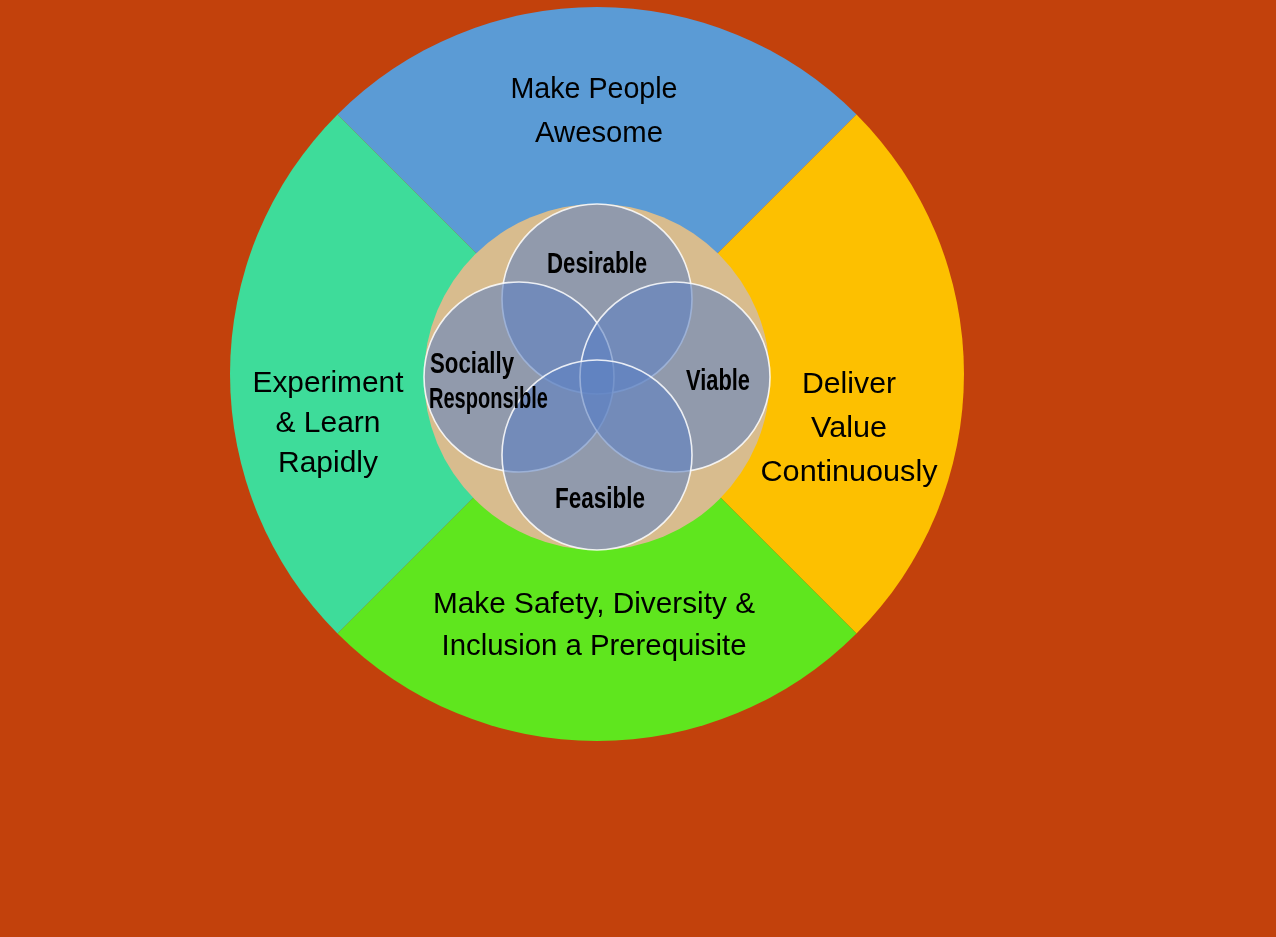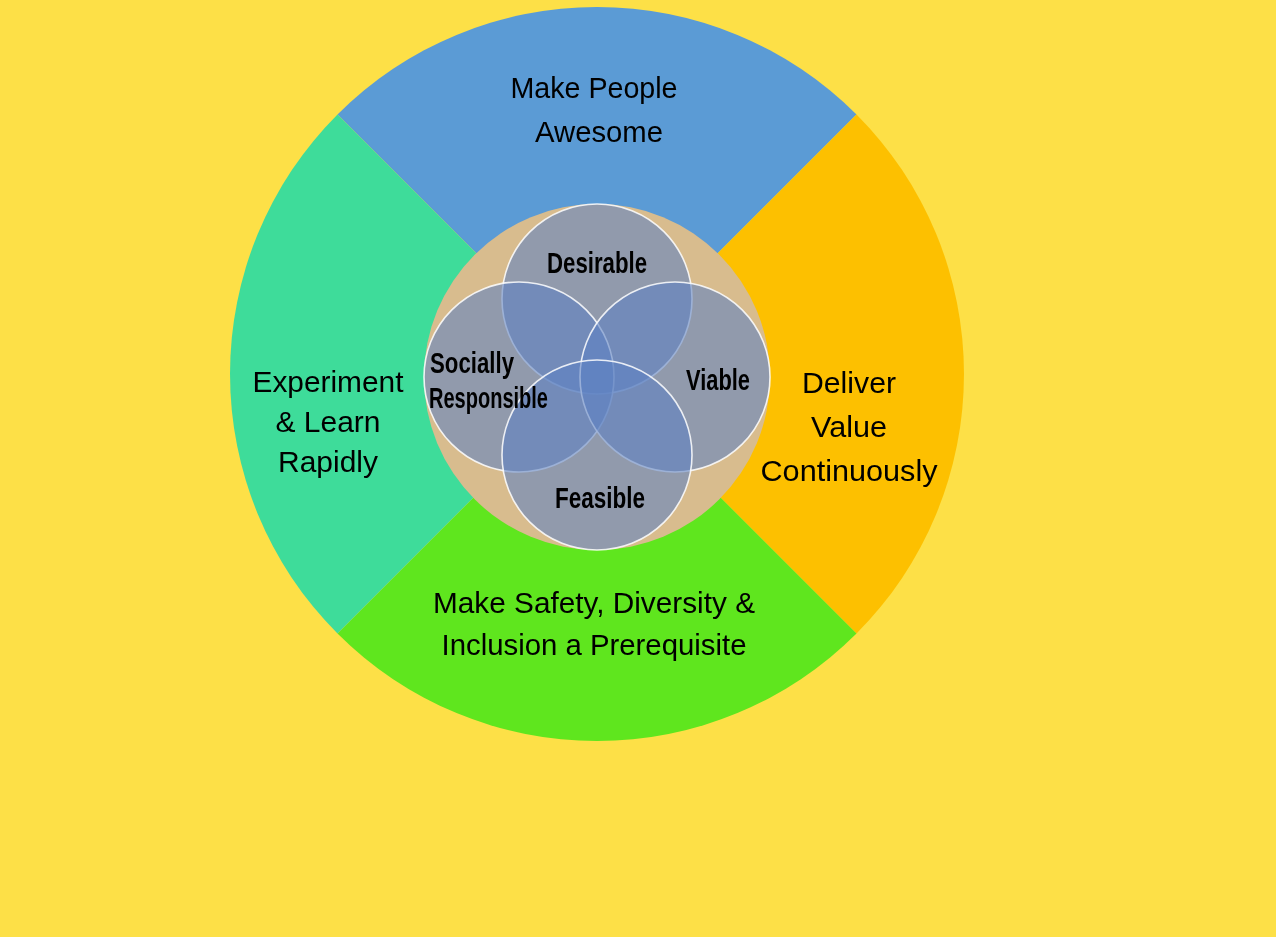"Make People" .stage { background: #fde047 -> #c2410c }
